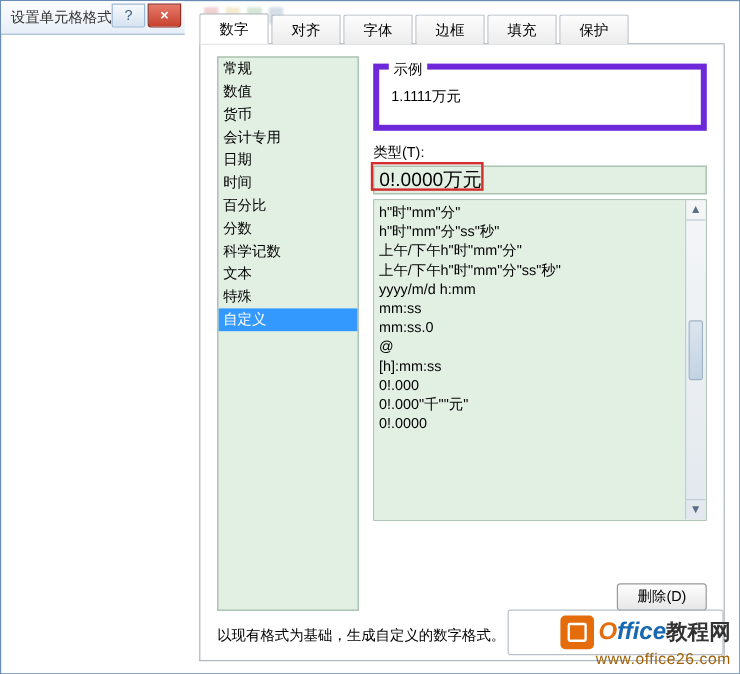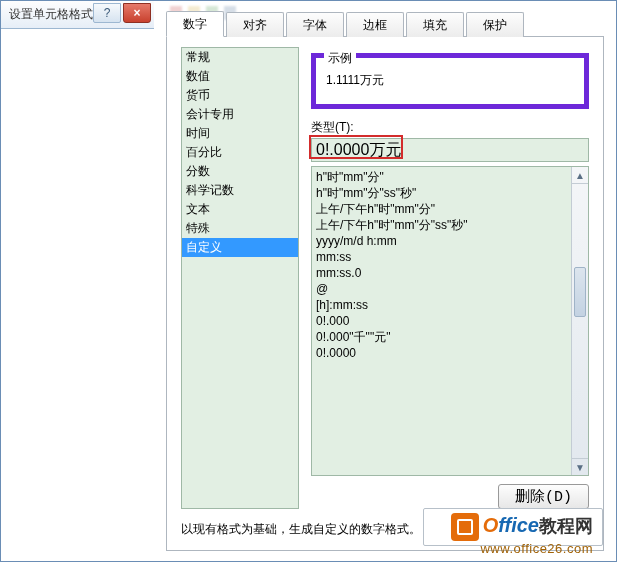"日期" div.item { html: none -> <div>日期</div> }
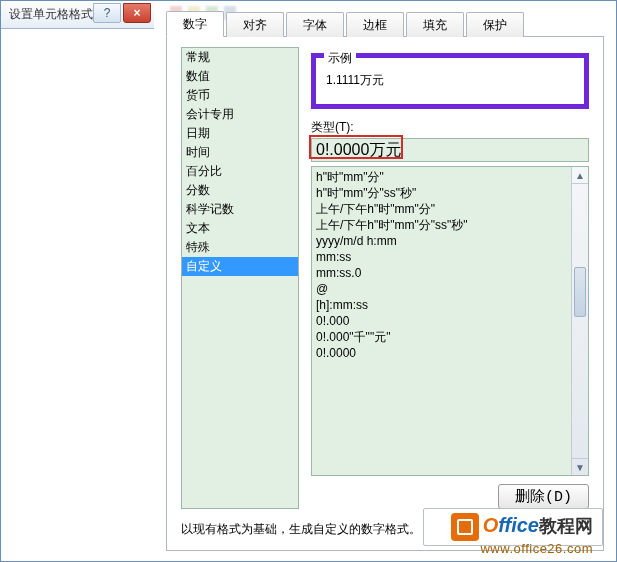"删除(D)" .btn-std { font-family: Liberation Mono, monospace -> Liberation Sans, sans-serif; font-size: 15px -> 12px; margin-top: none -> 44px }
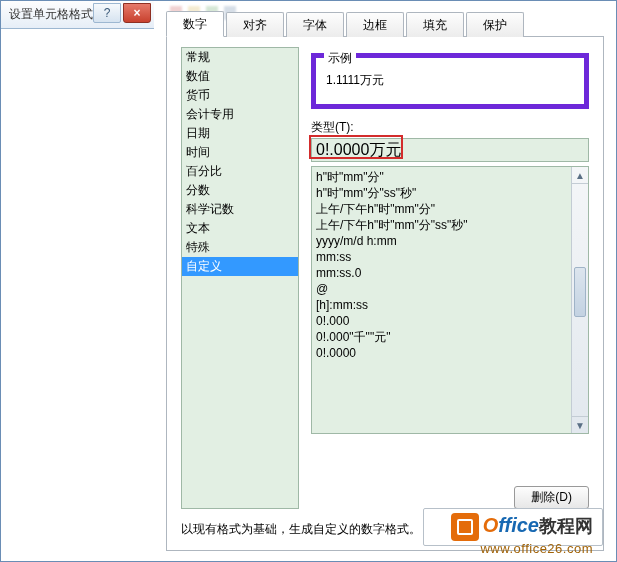"Office教程网" .watermark { right: 24px -> 8px }
